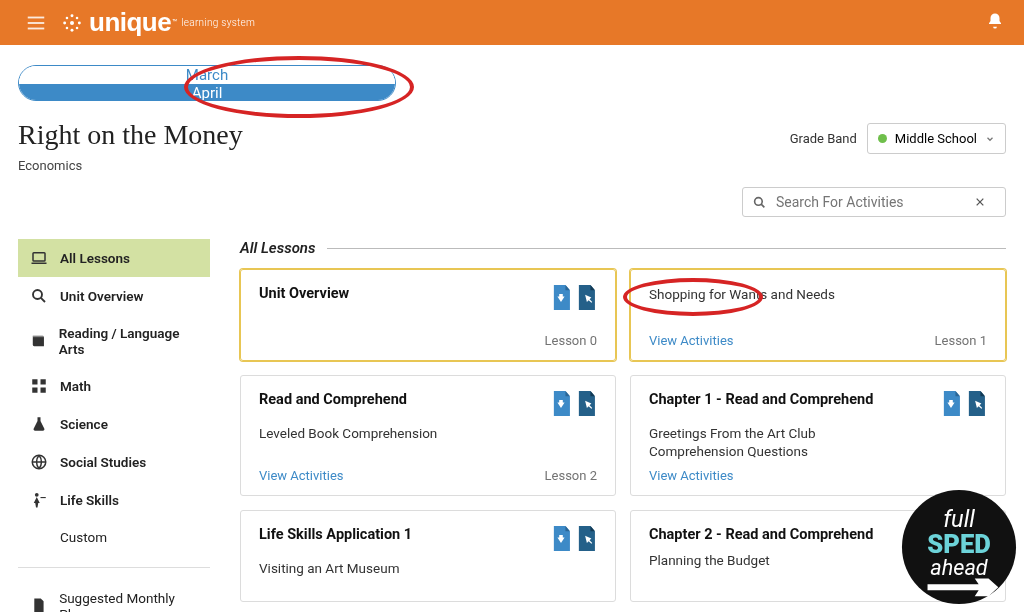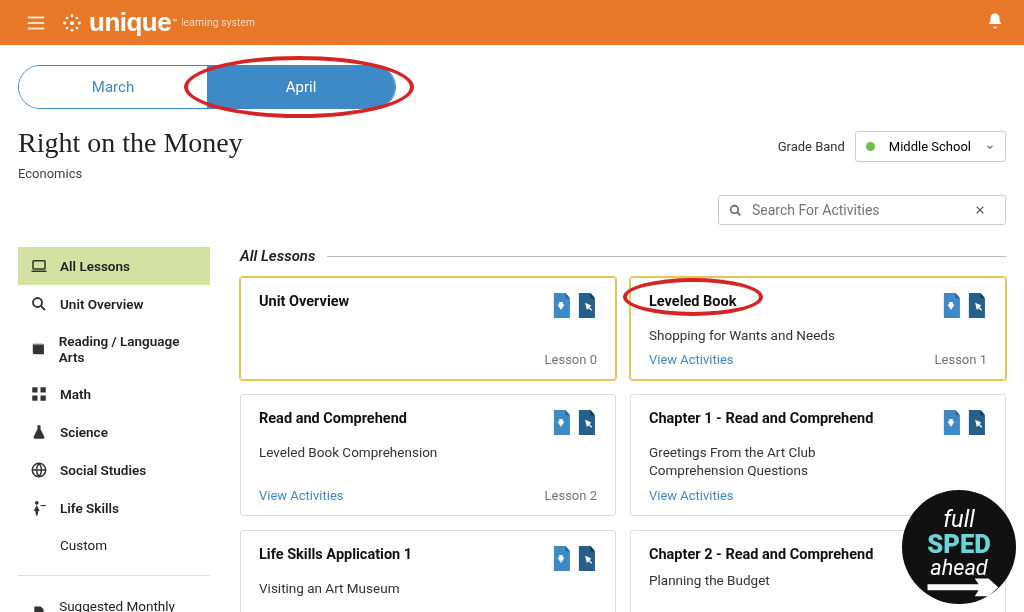"March" .pill-tabs { flex-direction: none -> column; height: 44px -> 36px }
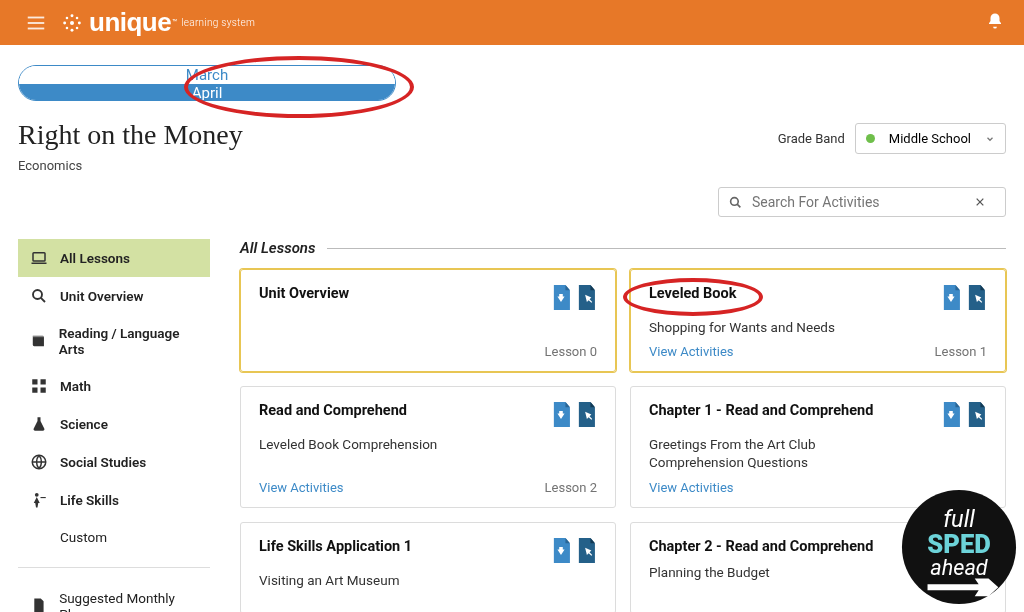"Middle School" .grade-select { gap: 14px -> 8px }
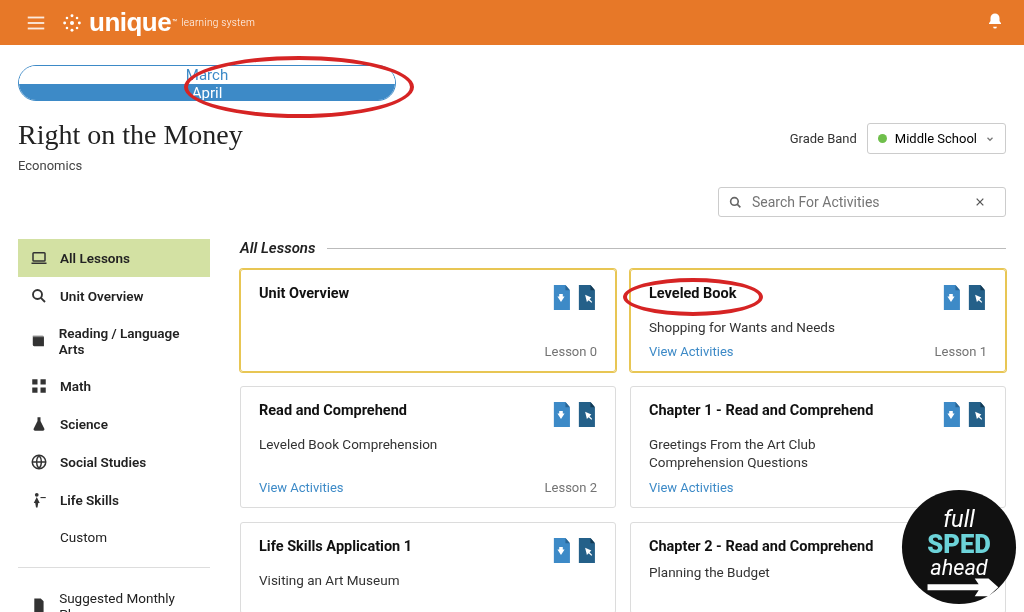"Search For Activities" .search-box { width: 288px -> 264px }
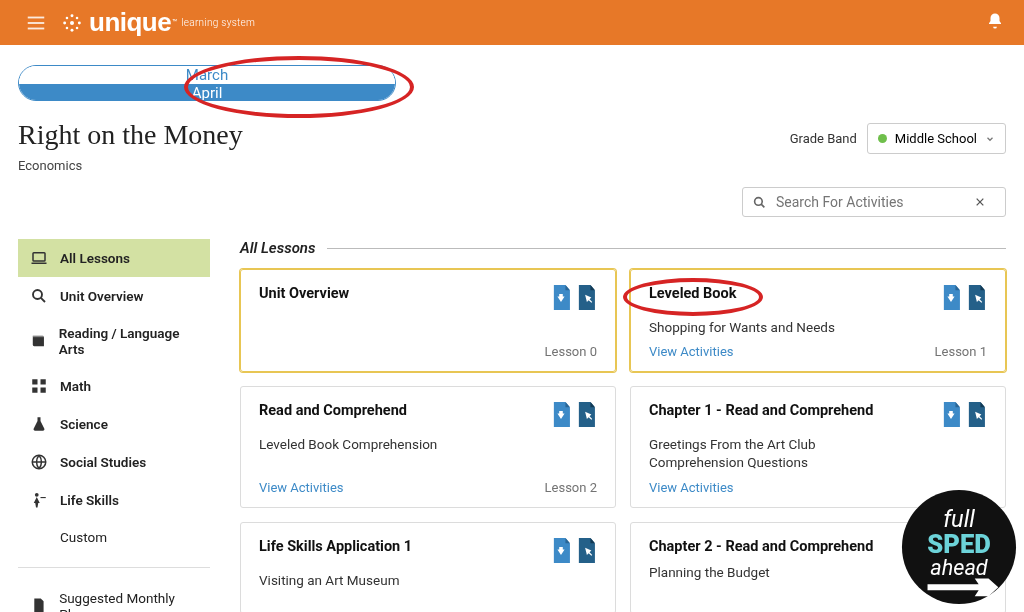"Leveled Book" div.card-head { html: <div> <span>Leveled Book</span> <div> <svg> <path></path> <path></path> <path></path> </svg> <svg> <path></path> <path></path> <path></path> </svg> </div> </div> -> none }
